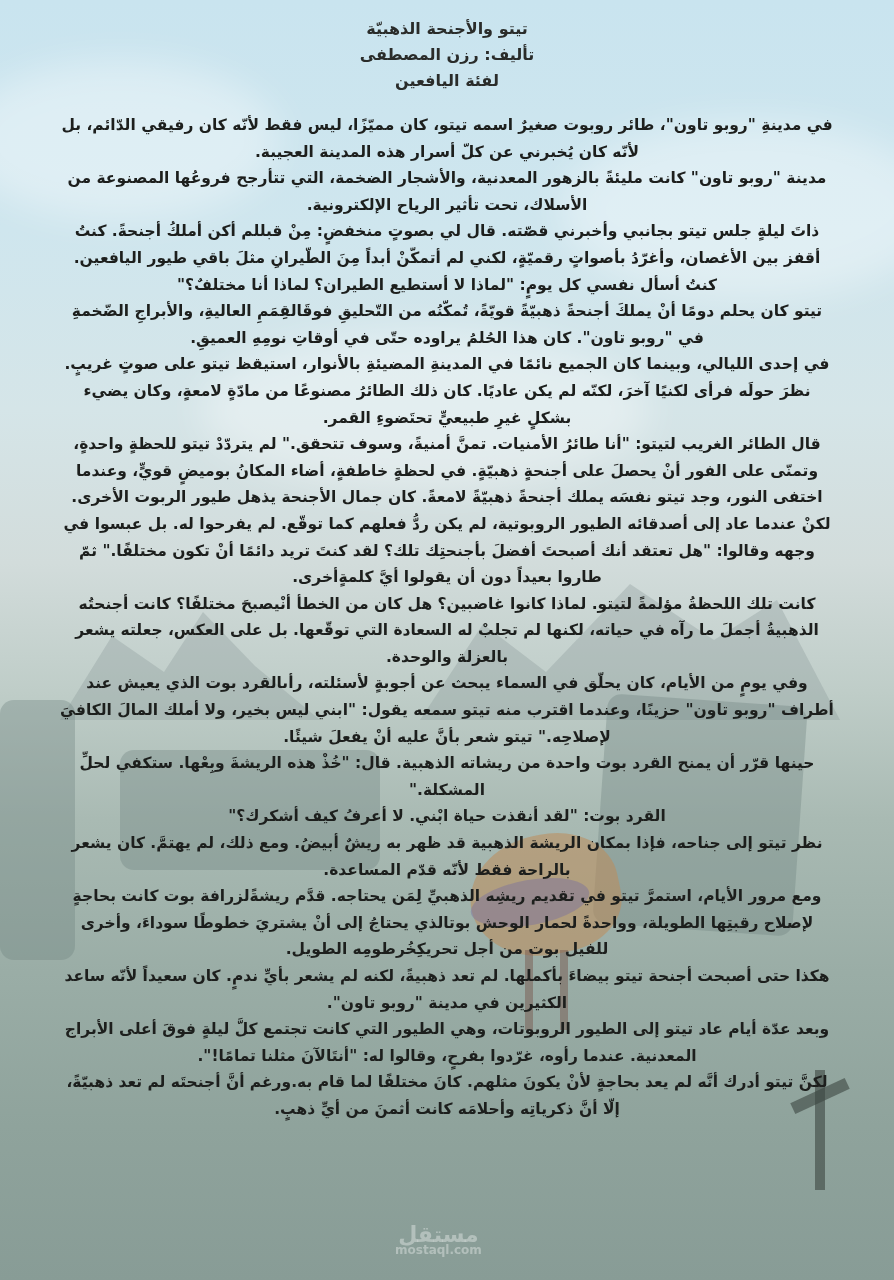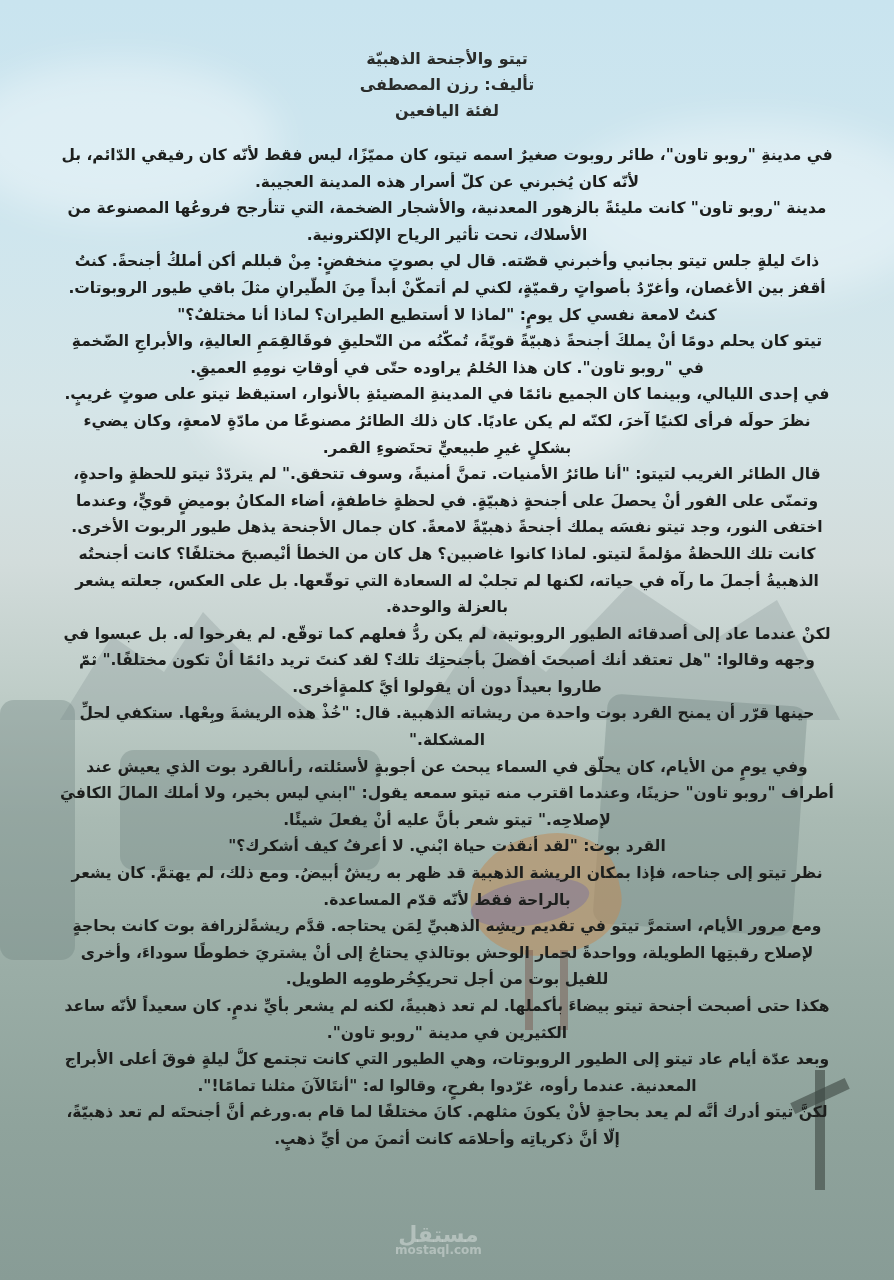"تيتو والأجنحة الذهبيّة" .header { padding-top: 46px -> 16px }
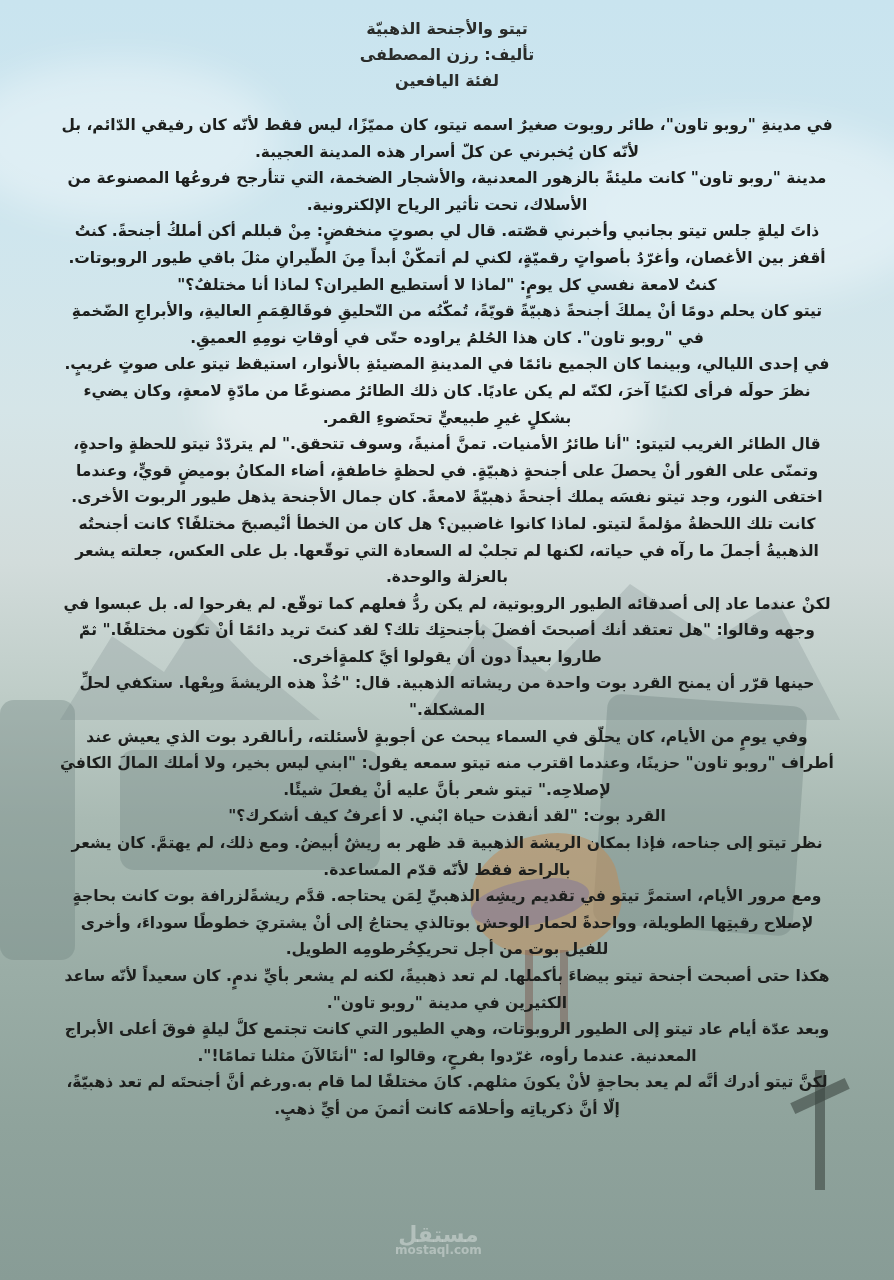"ذاتَ ليلةٍ جلس تيتو بجانبي" p { text: الروبوتات. كنتُ لامعة -> اليافعين. كنتُ أسأل }
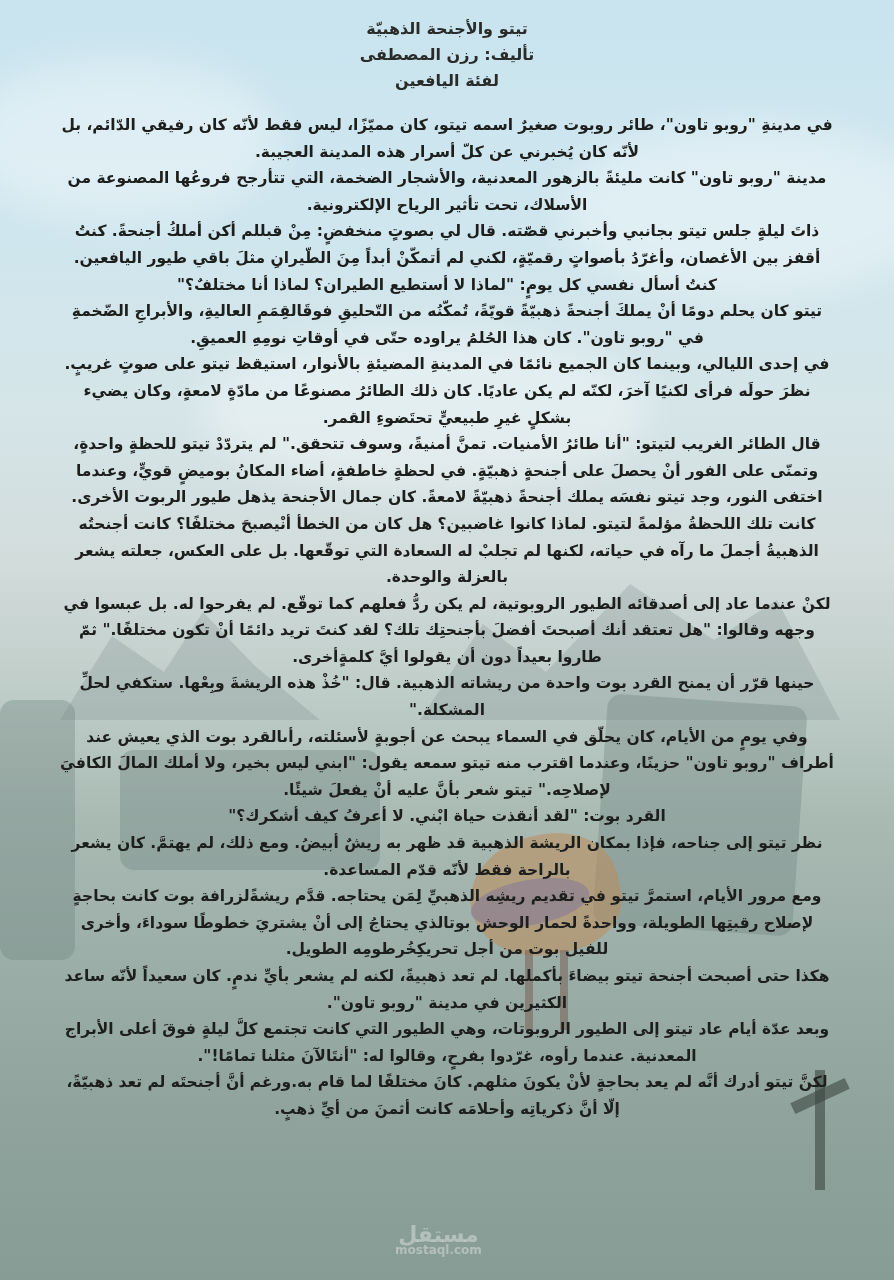"كانت تلك اللحظةُ مؤلمةً لتيتو." p { order: before "لكنْ عندما عاد إلى أصدقائه" -> after "لكنْ عندما عاد إلى أصدقائه" }
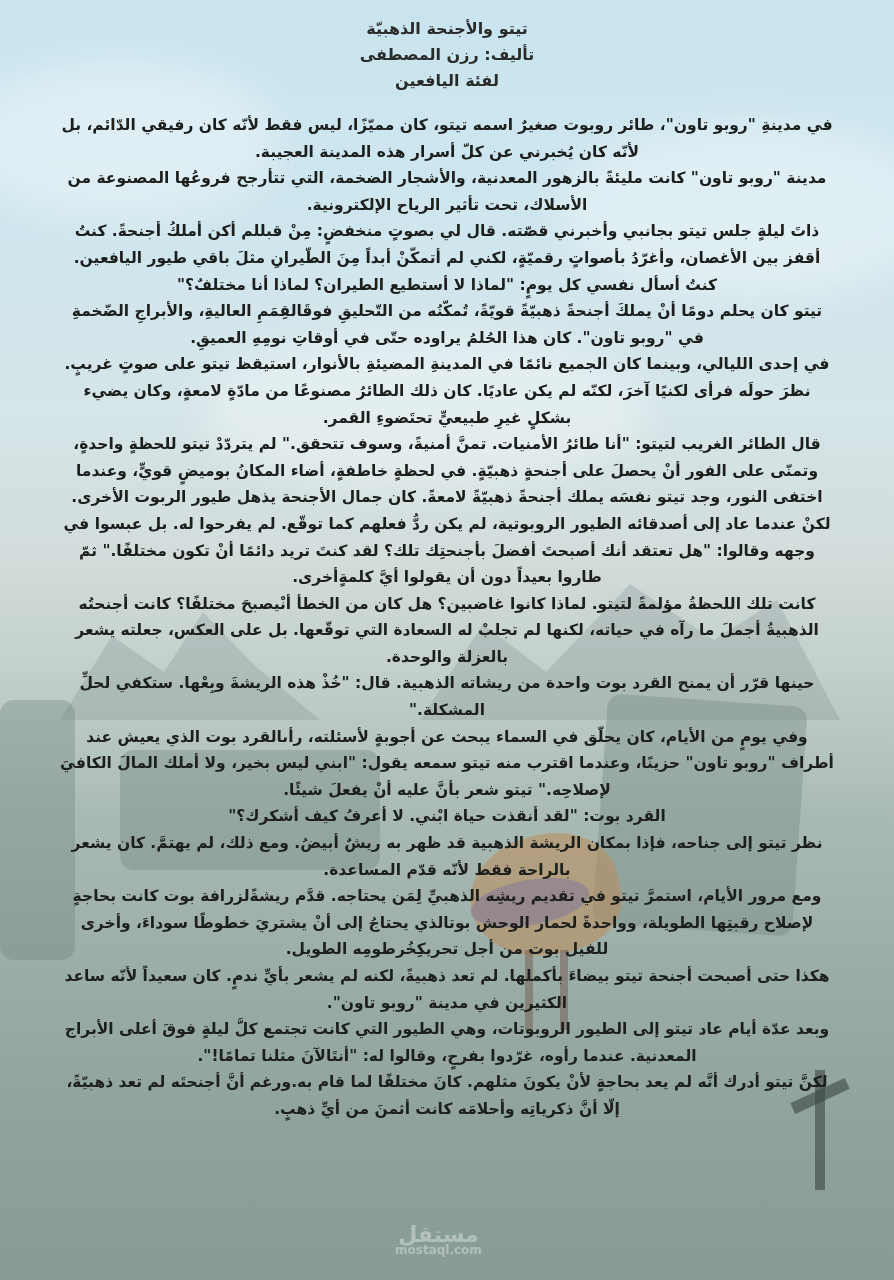"حينها قرّر أن يمنح القرد" p { order: before "وفي يومٍ من الأيام، كان" -> after "وفي يومٍ من الأيام، كان" }
